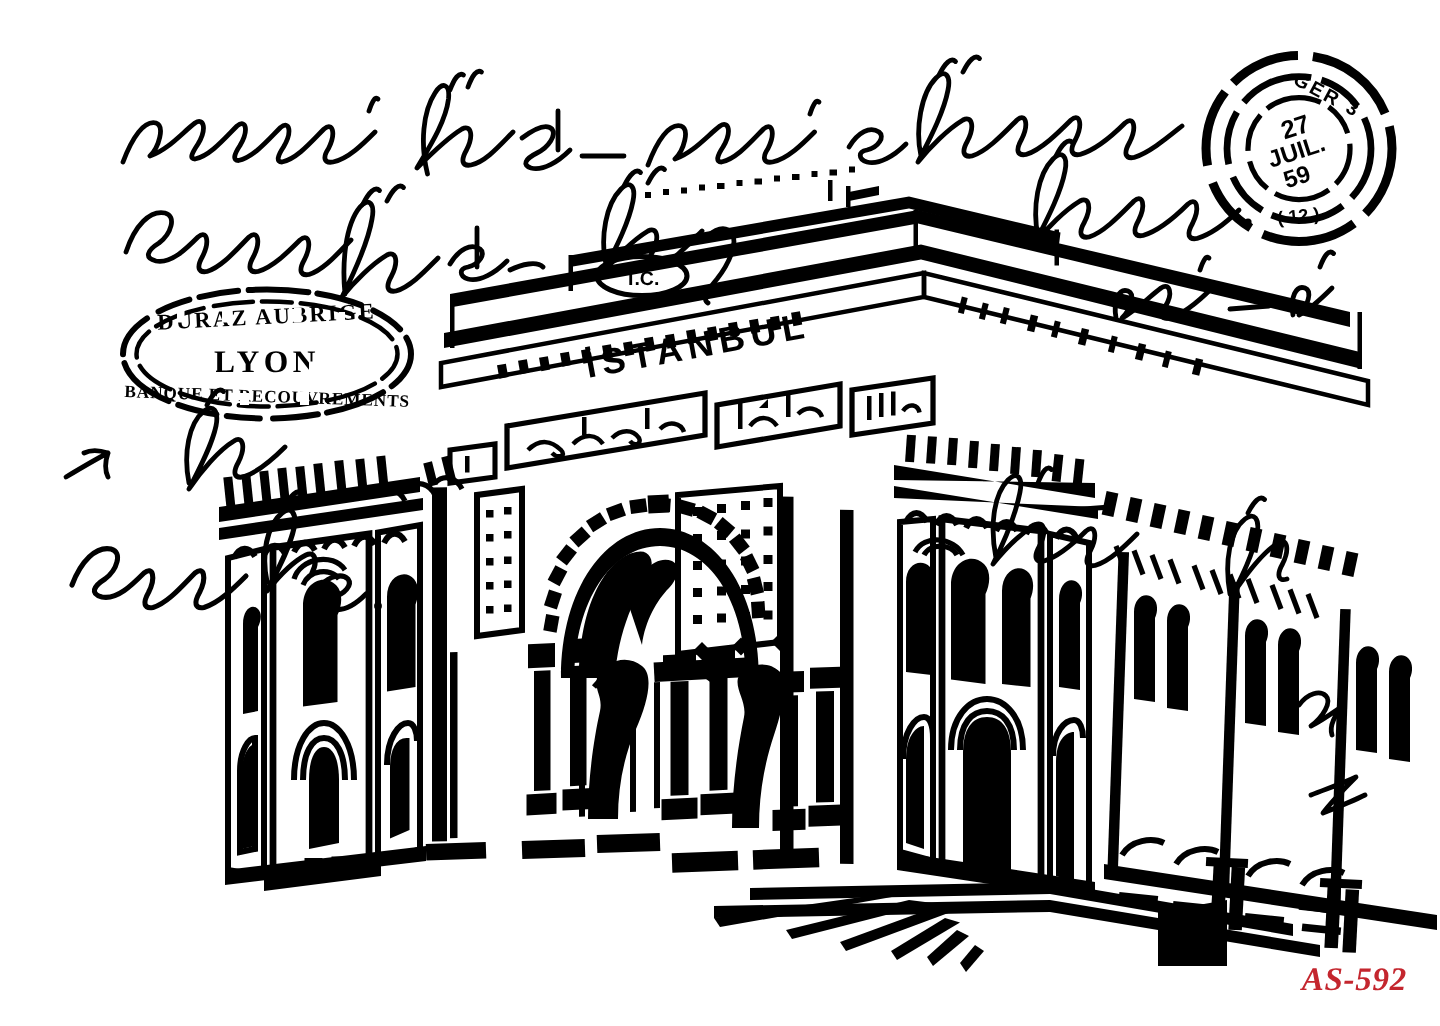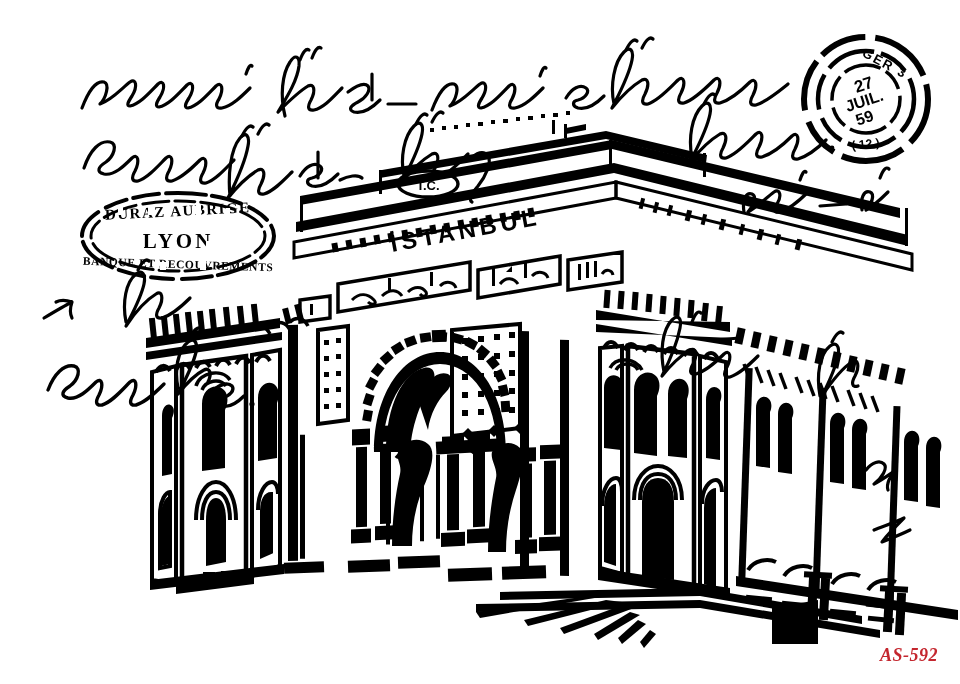"AS-592" .sku { font-size: 18px -> 22px }
